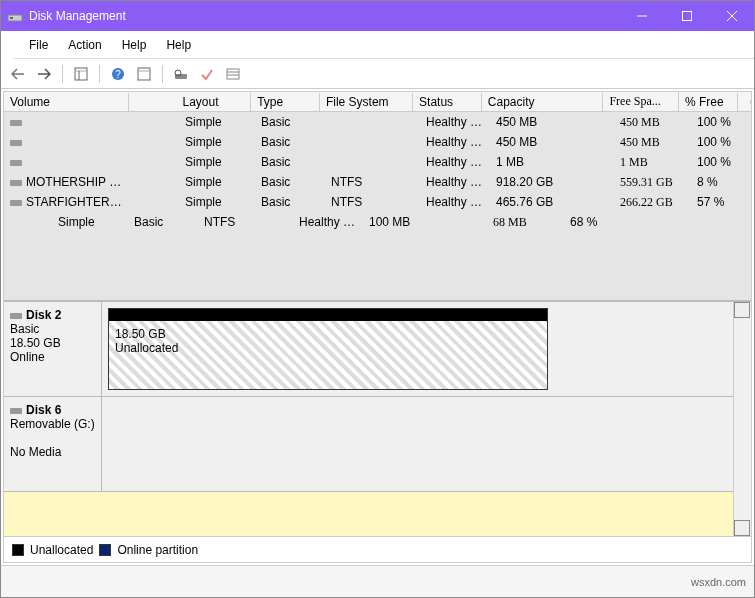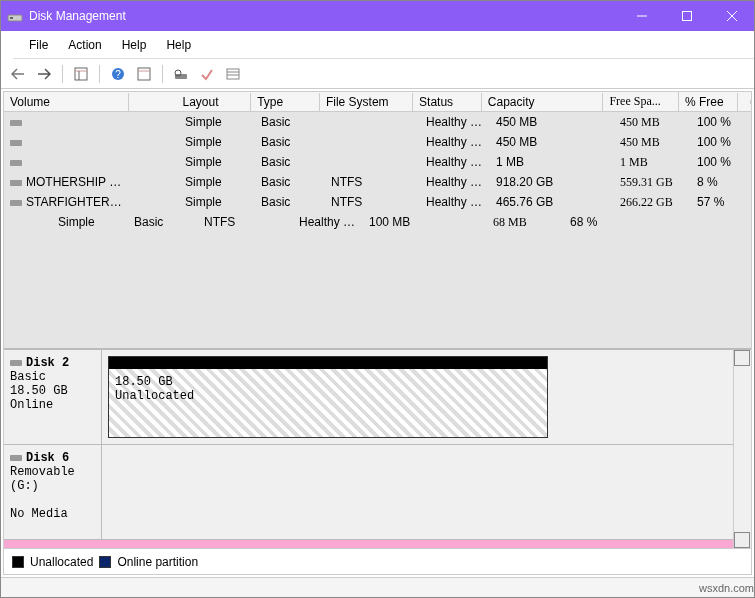"Disk 2" .lower { background: #f9a8d4 -> #fef9c3; font-family: Liberation Mono, monospace -> none; height: 200px -> 236px }
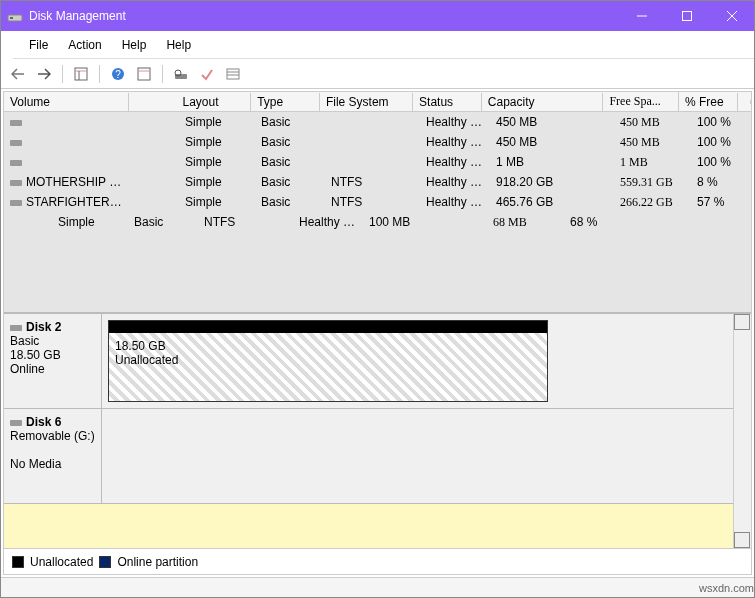"wsxdn.com" .statusbar { height: 20px -> 32px; padding-right: none -> 8px }
